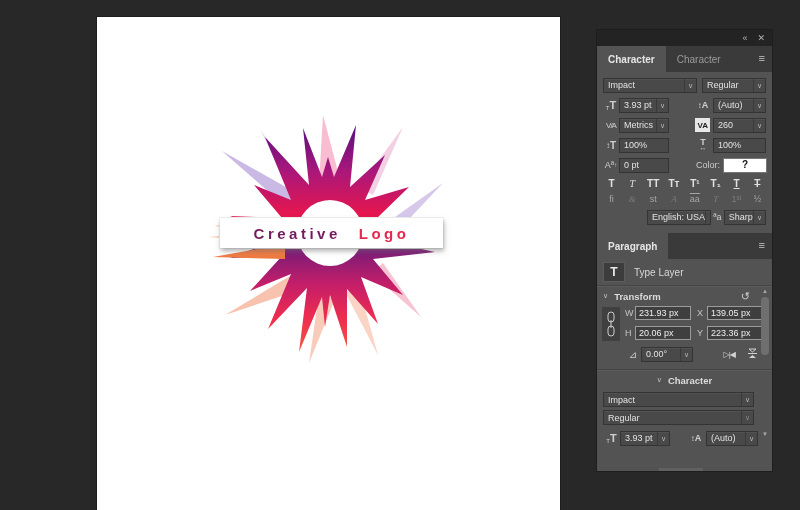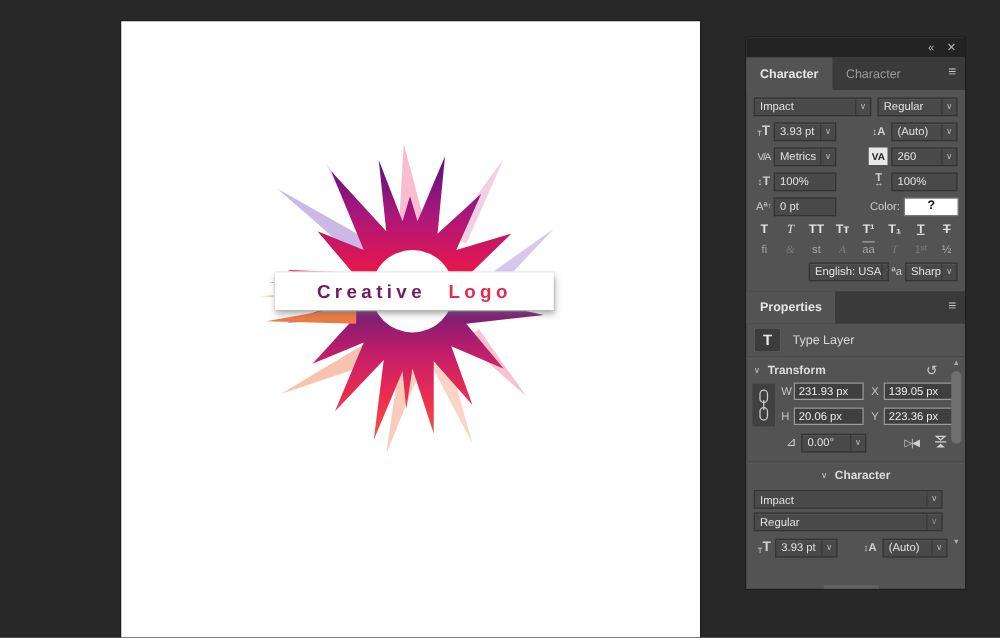"Properties" div.tab { text: Properties -> Paragraph }
